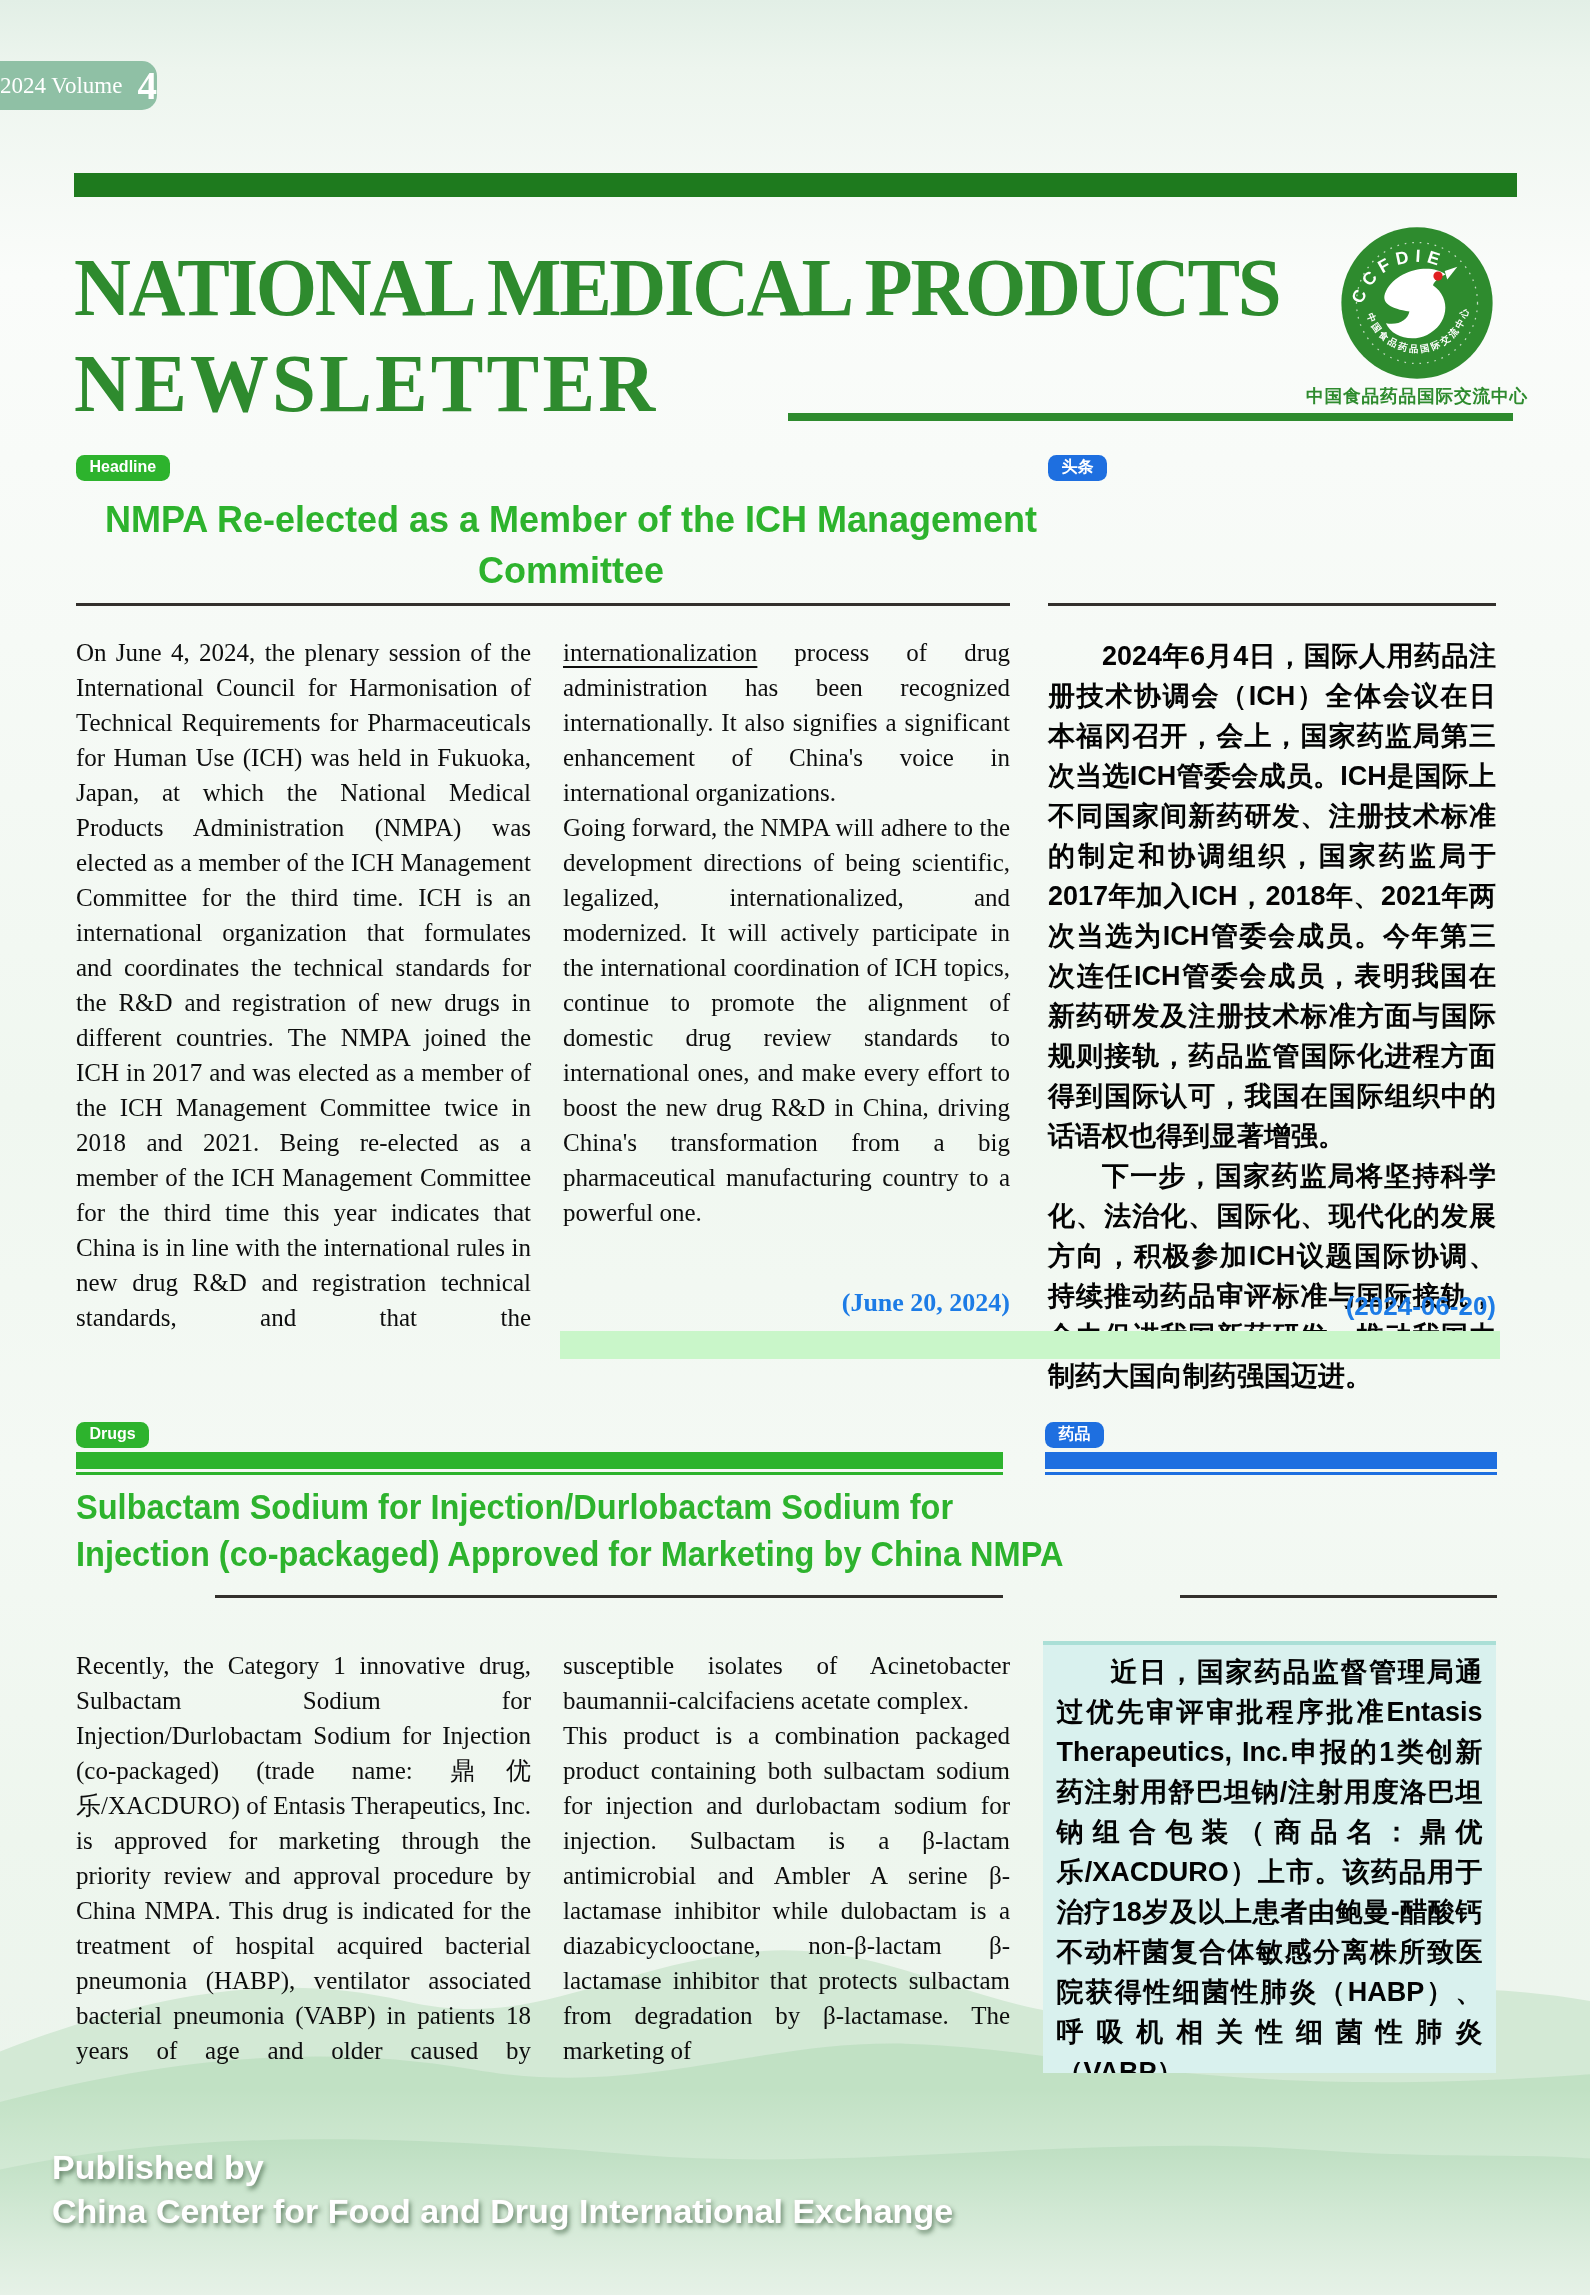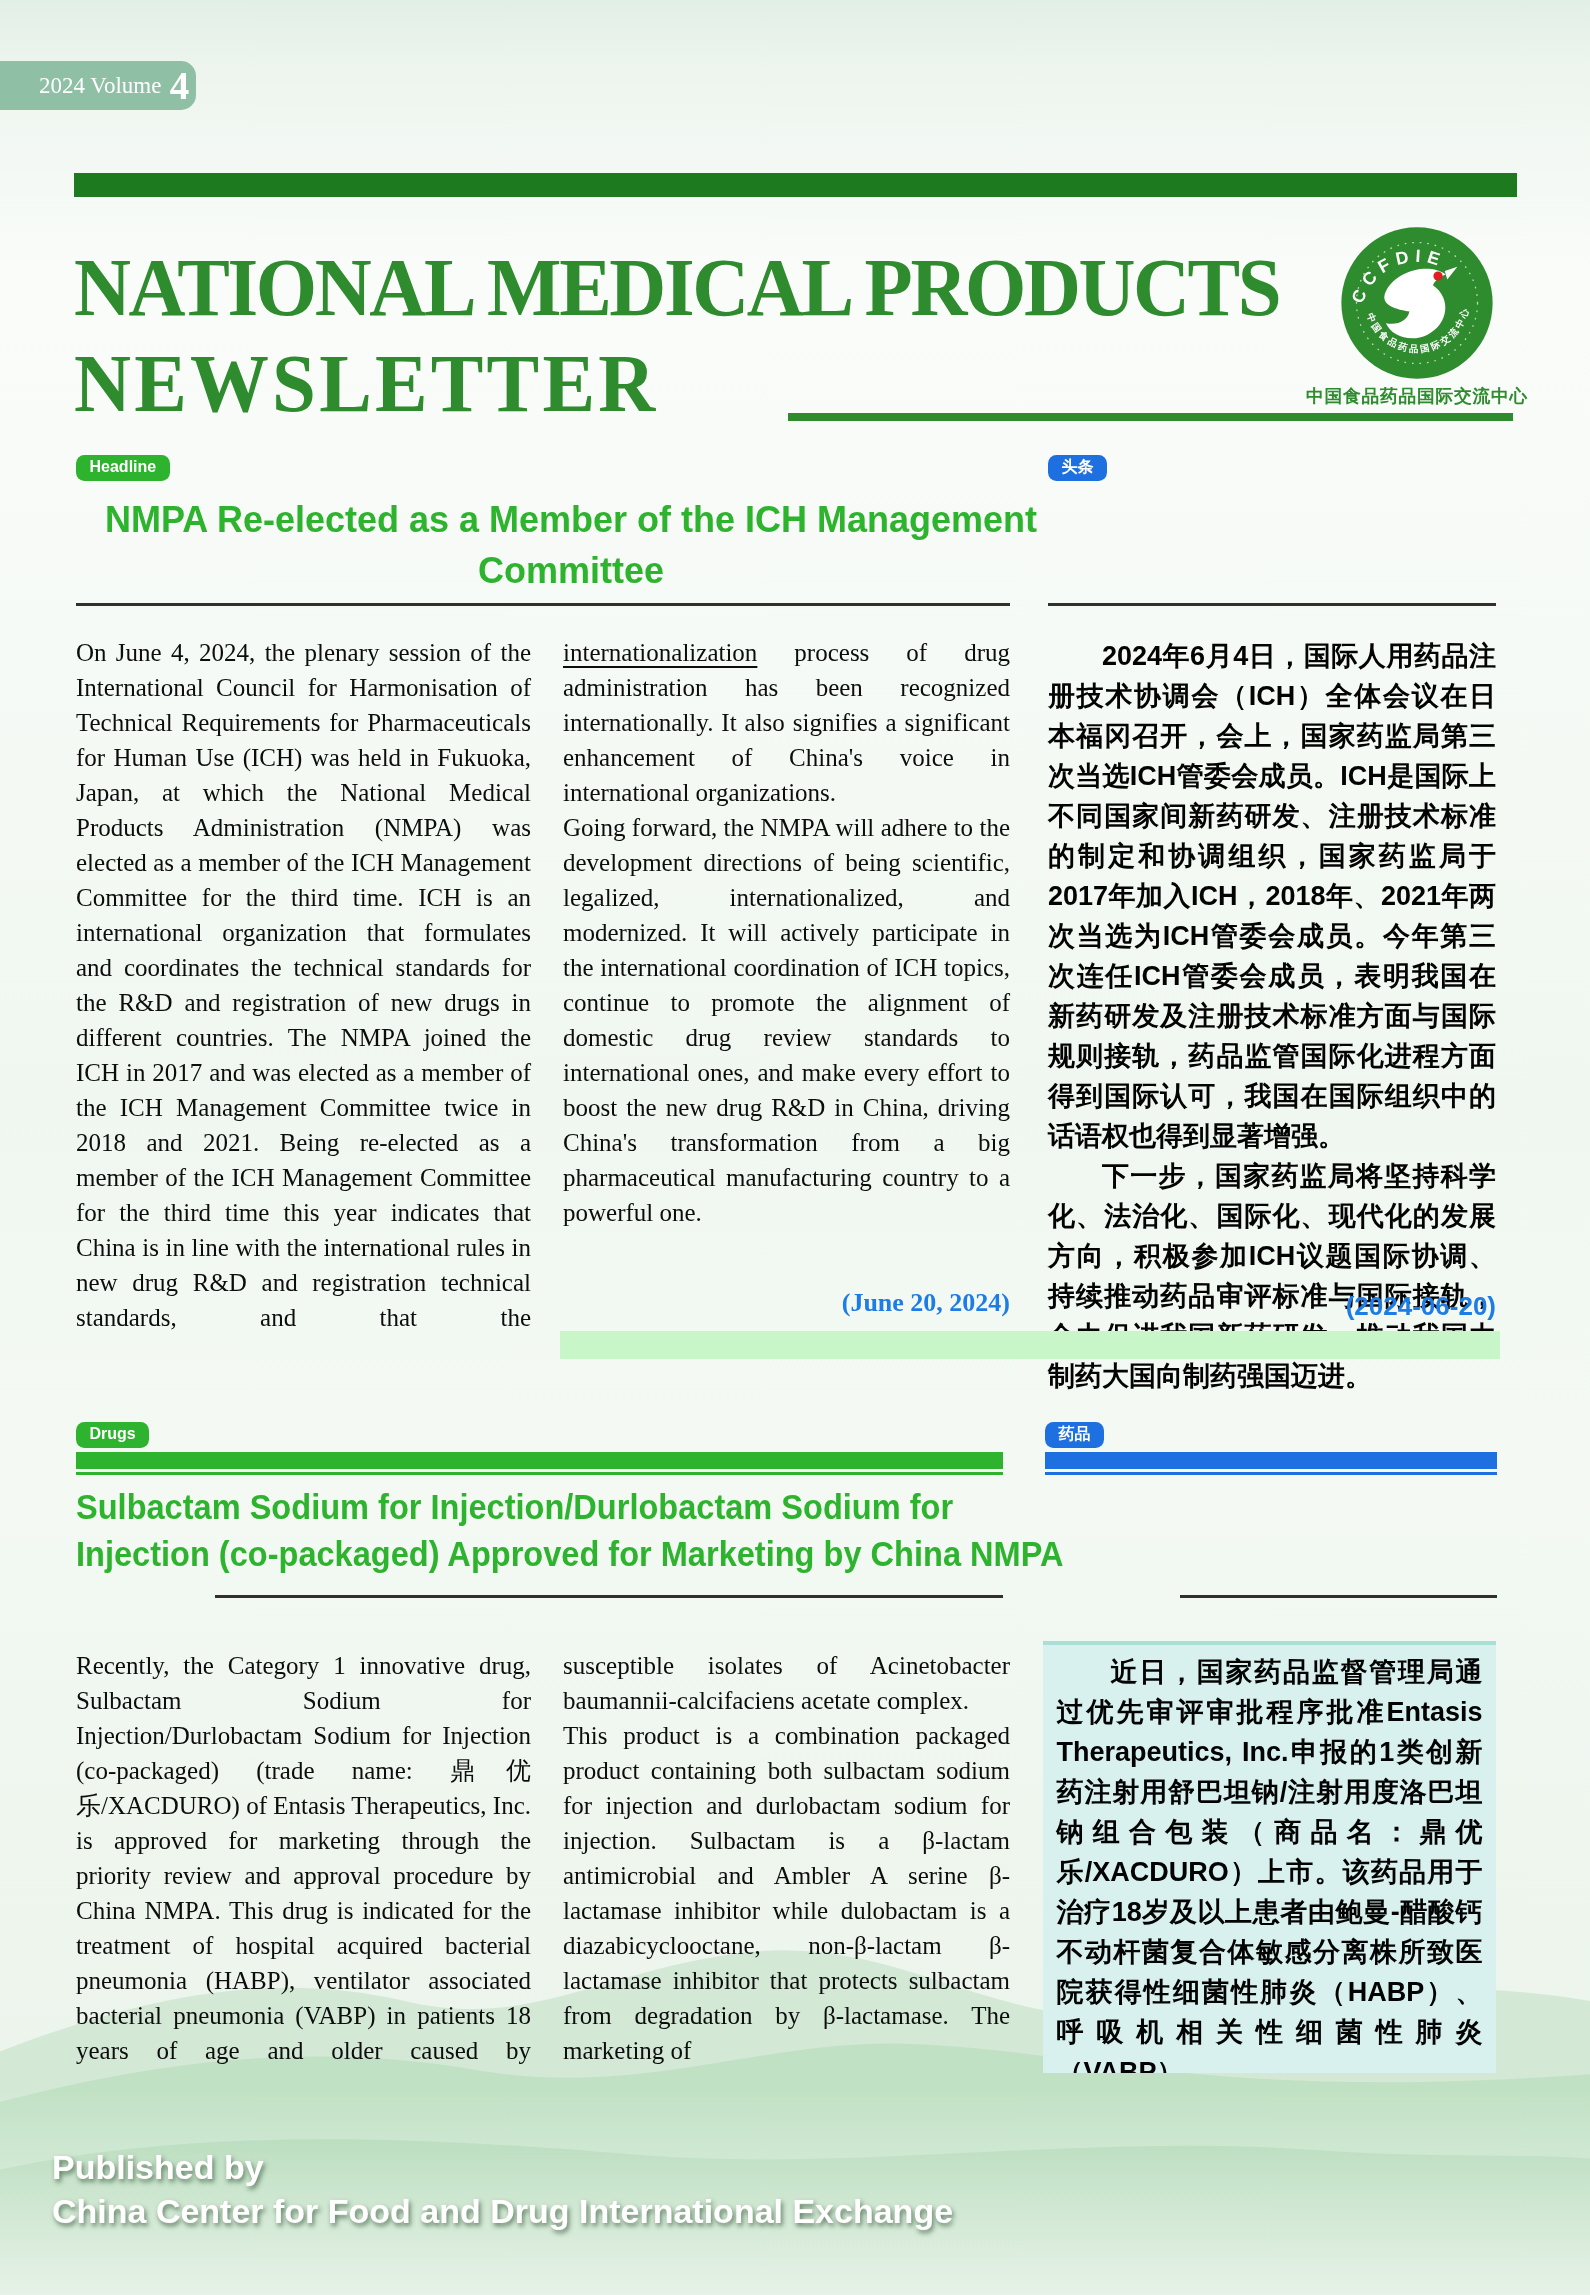"2024 Volume" .vol-badge { justify-content: flex-start -> space-between; padding-left: 39px -> none }
